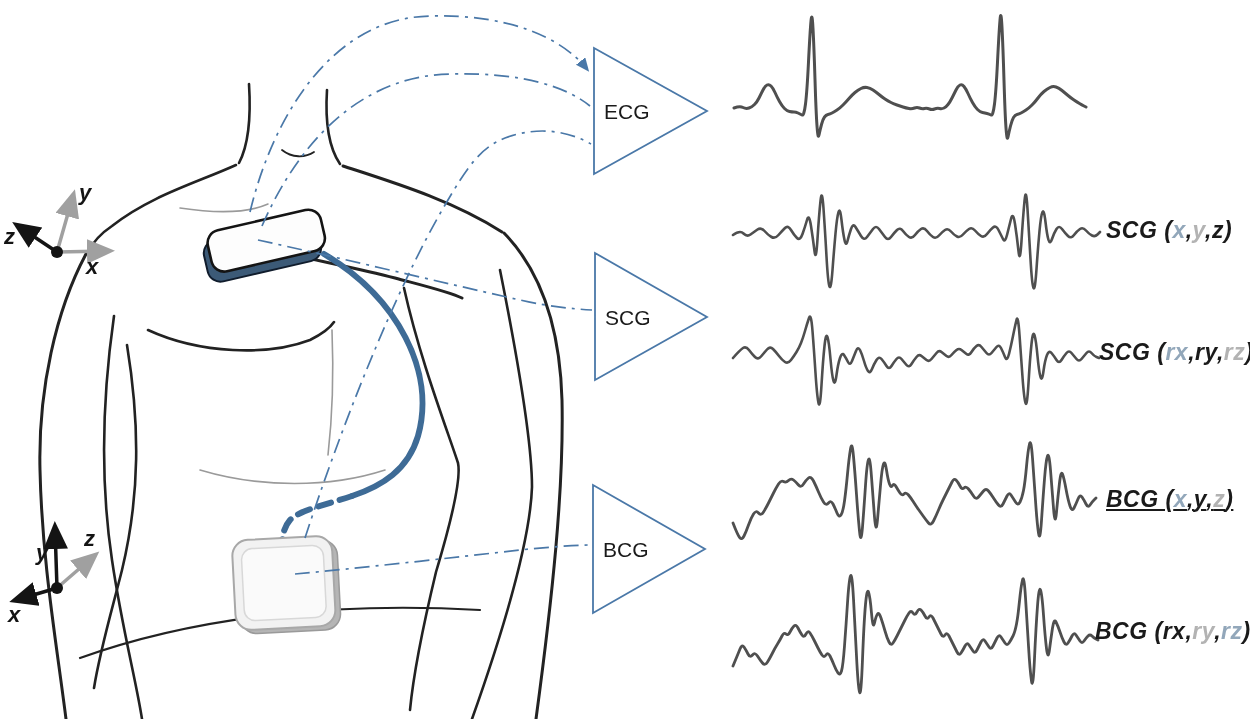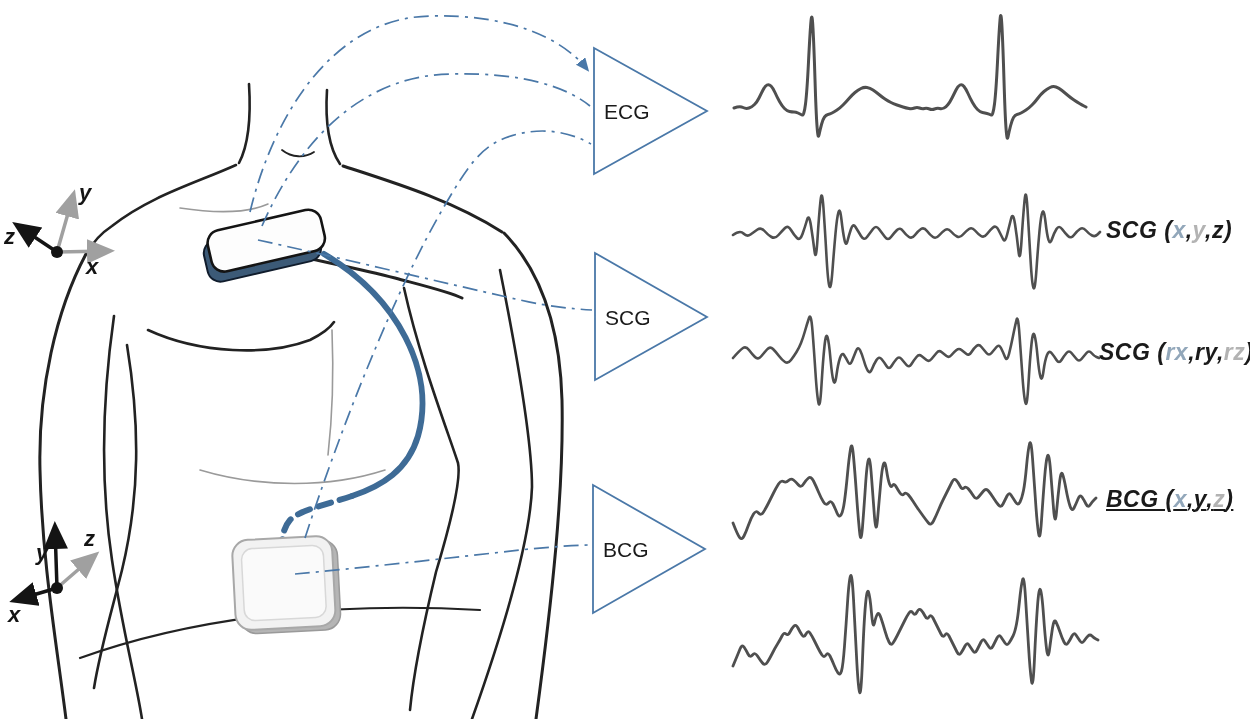"BCG (rx,ry,rz)" div.sig-label { html: none -> <div><span>BCG (</span><span>rx</span><span>,</span><span>ry</span><span>,</span><span>rz</span><span>)</span></div> }
